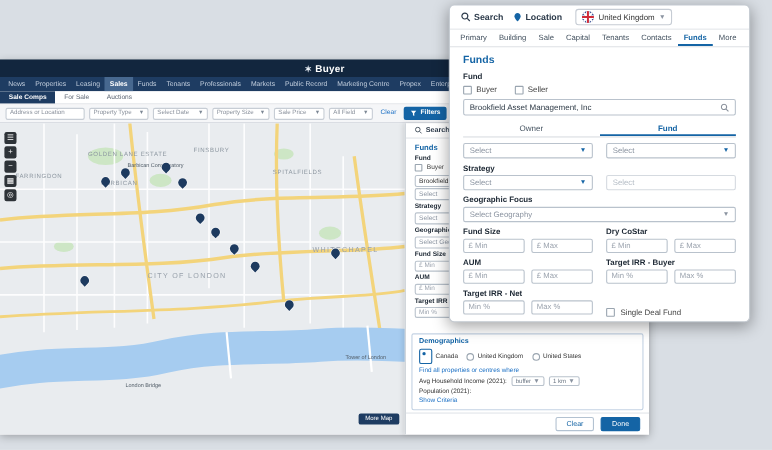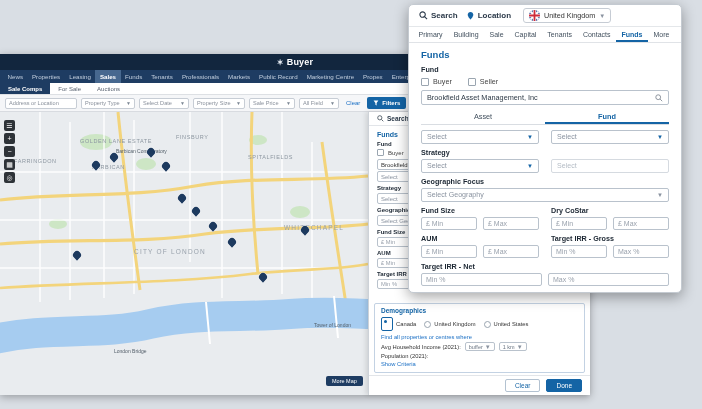"Asset" span.of-tab { text: Asset -> Owner }
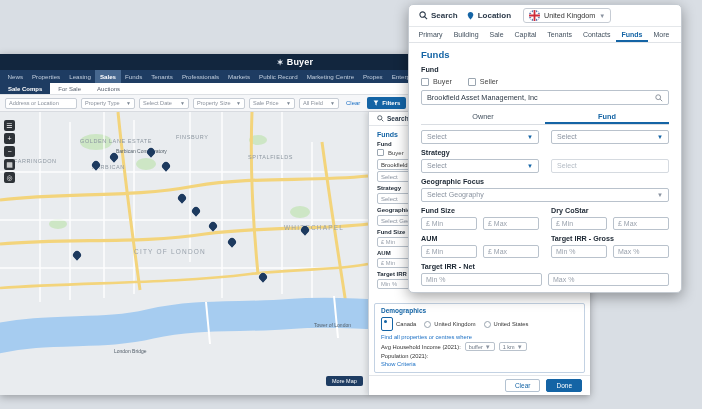"Target IRR - Gross" div.ov-label { text: Gross -> Buyer }
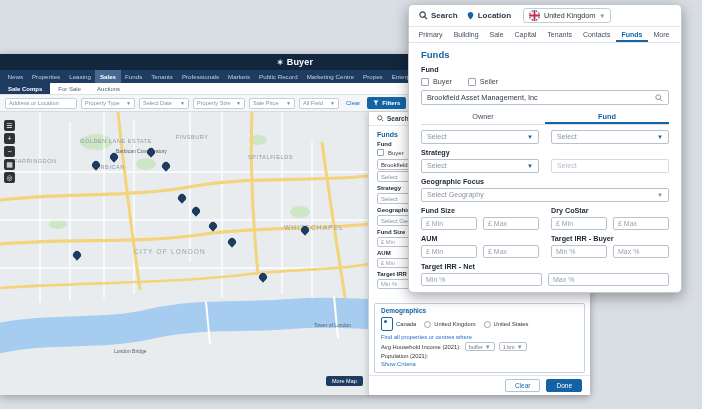"Single Deal Fund" div.col { html: none -> <div> <div> <span></span> <span>Single Deal Fund</span> </div> </div> }
